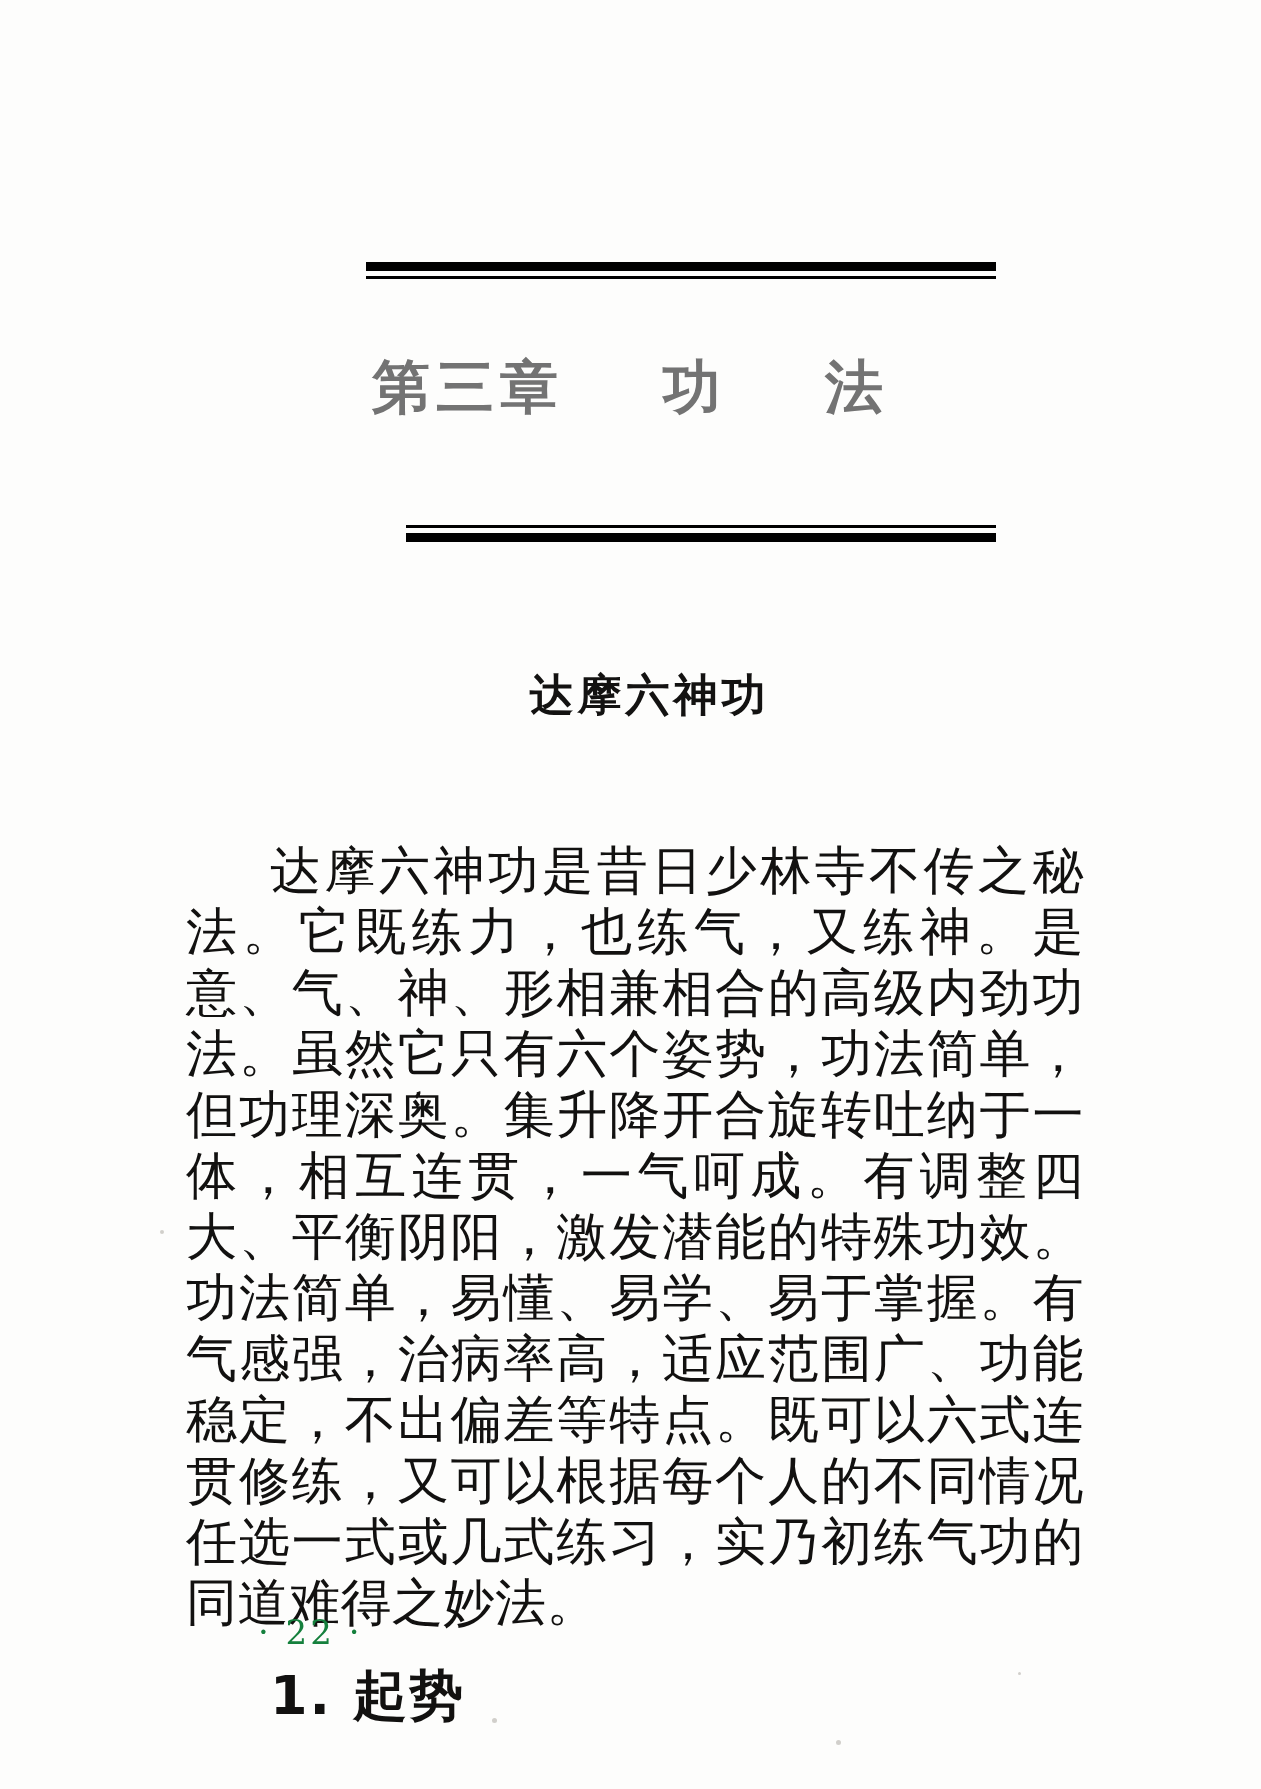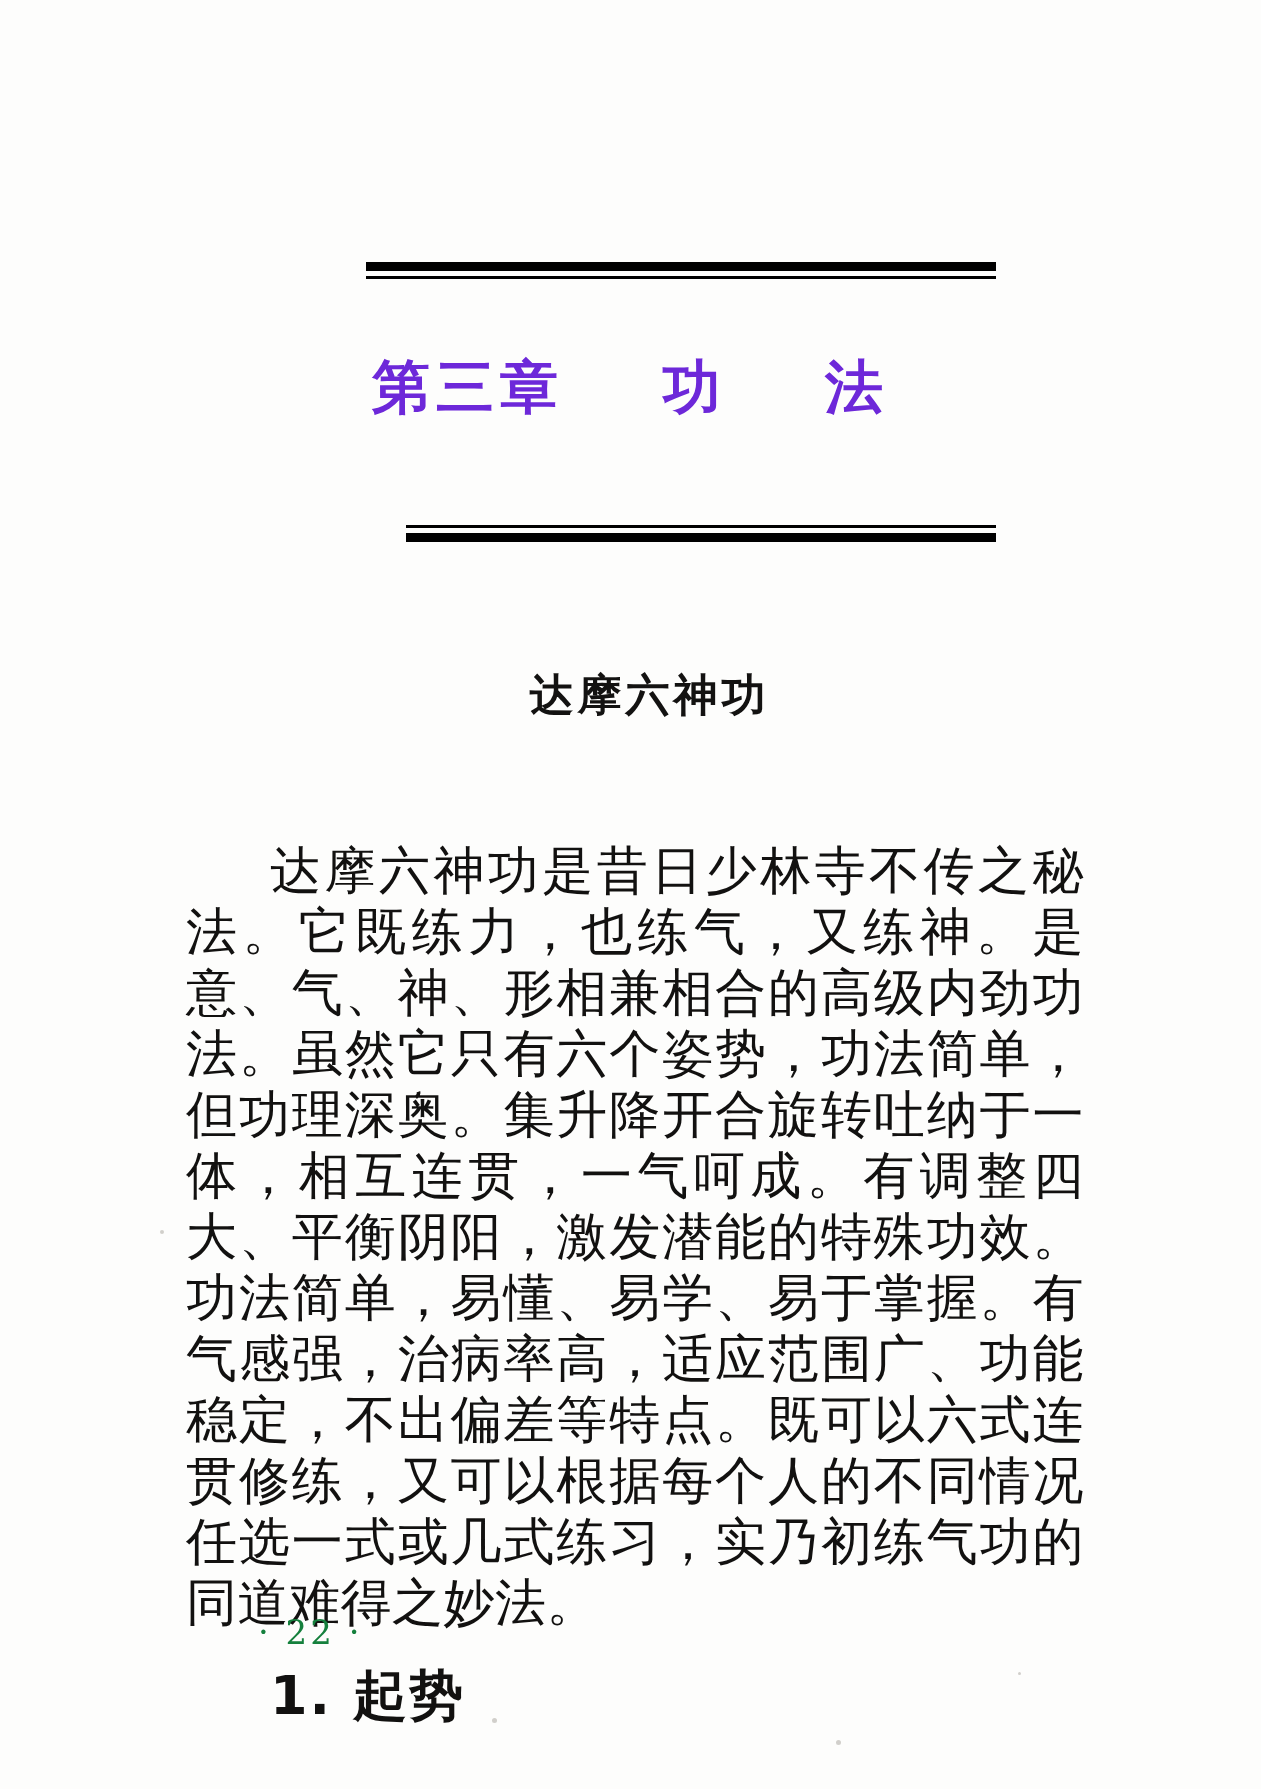"第三章 功 法" .chapter-title { color: #6d28d9 -> #737373 }
